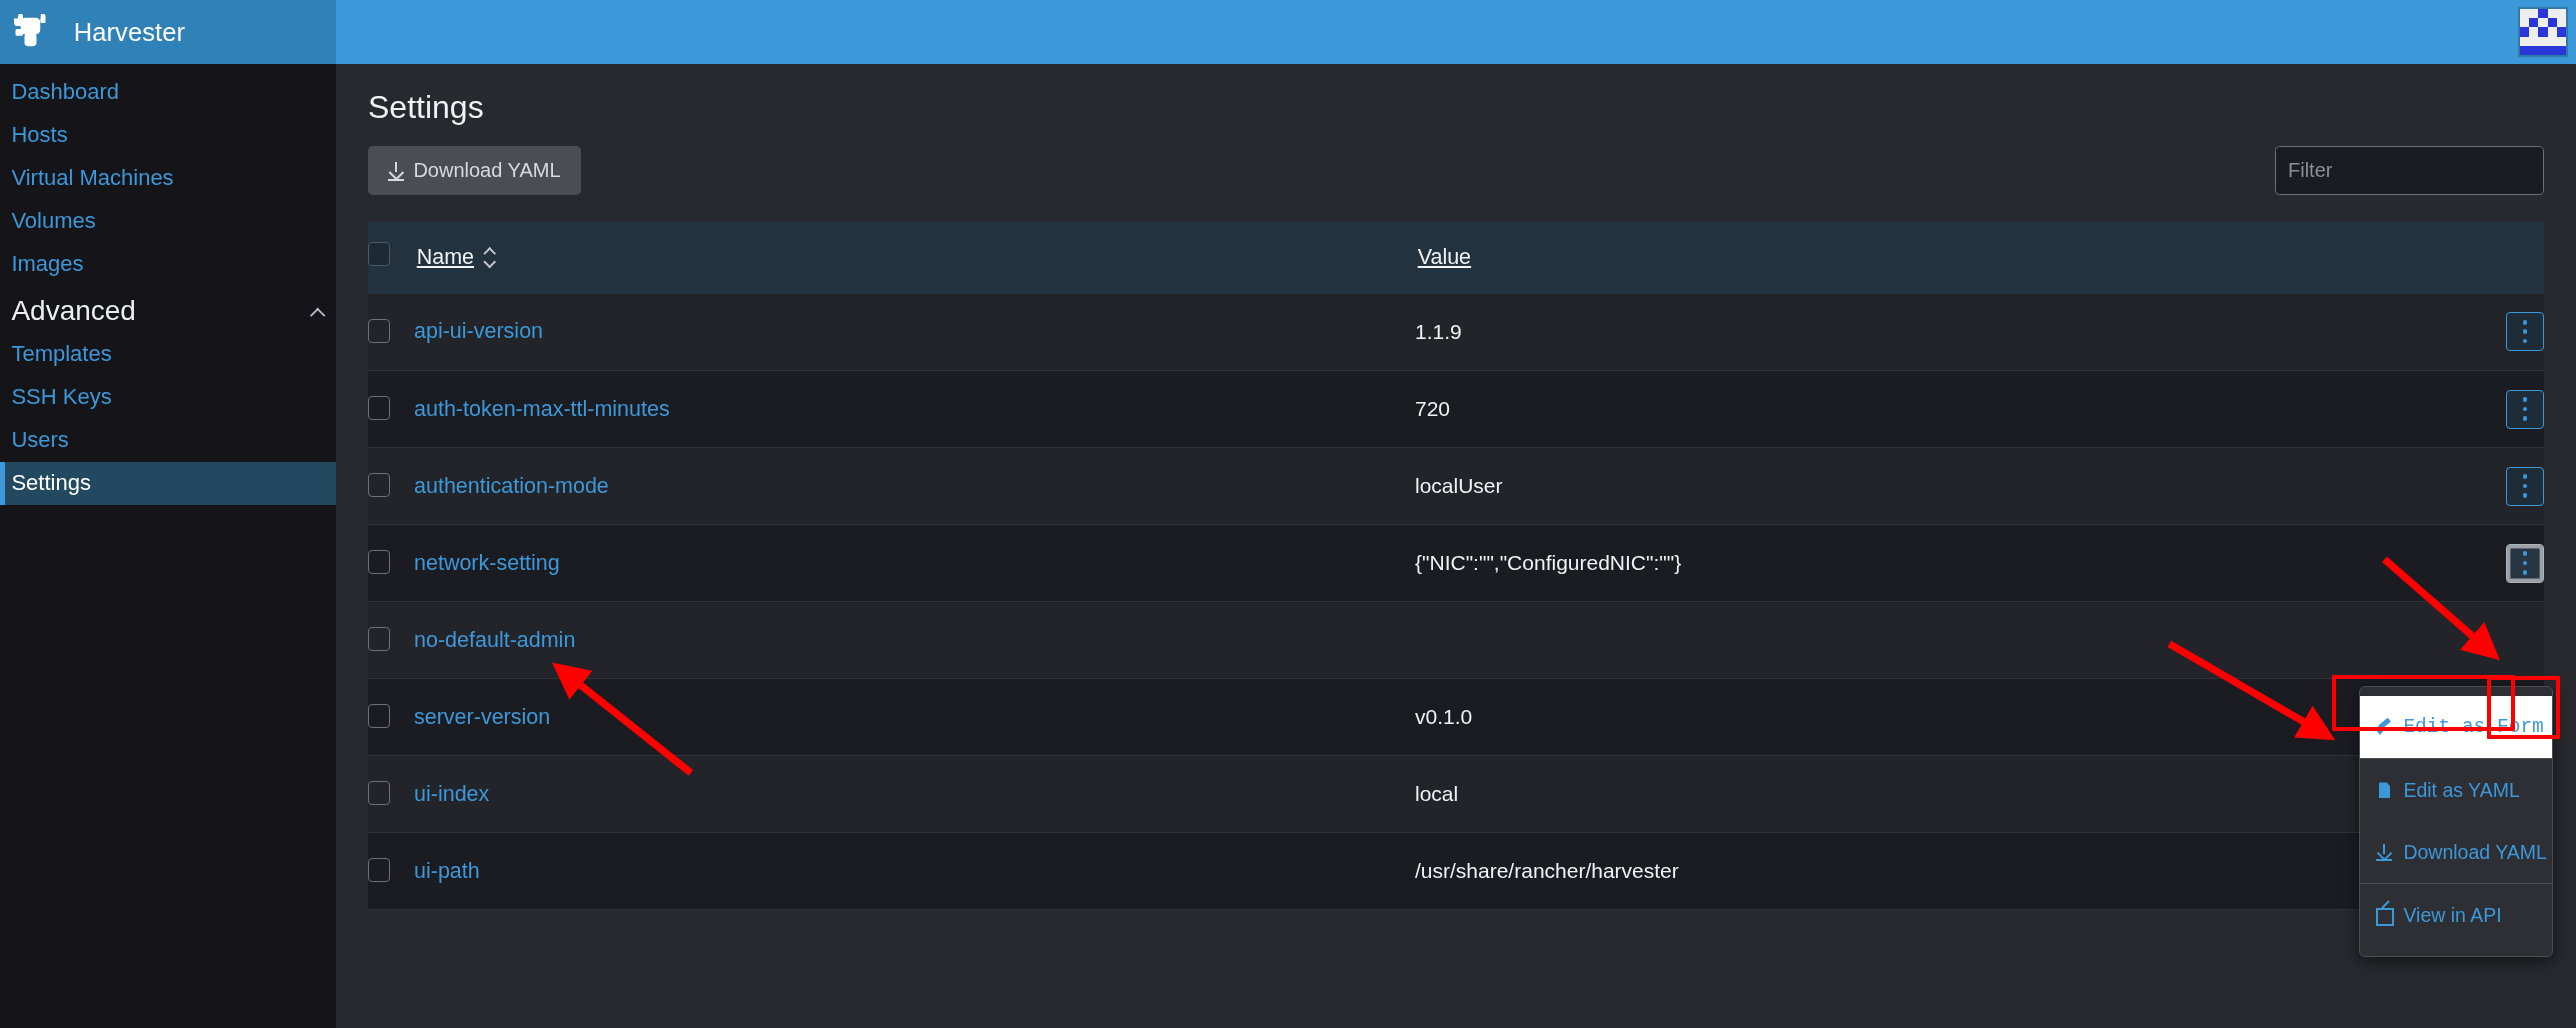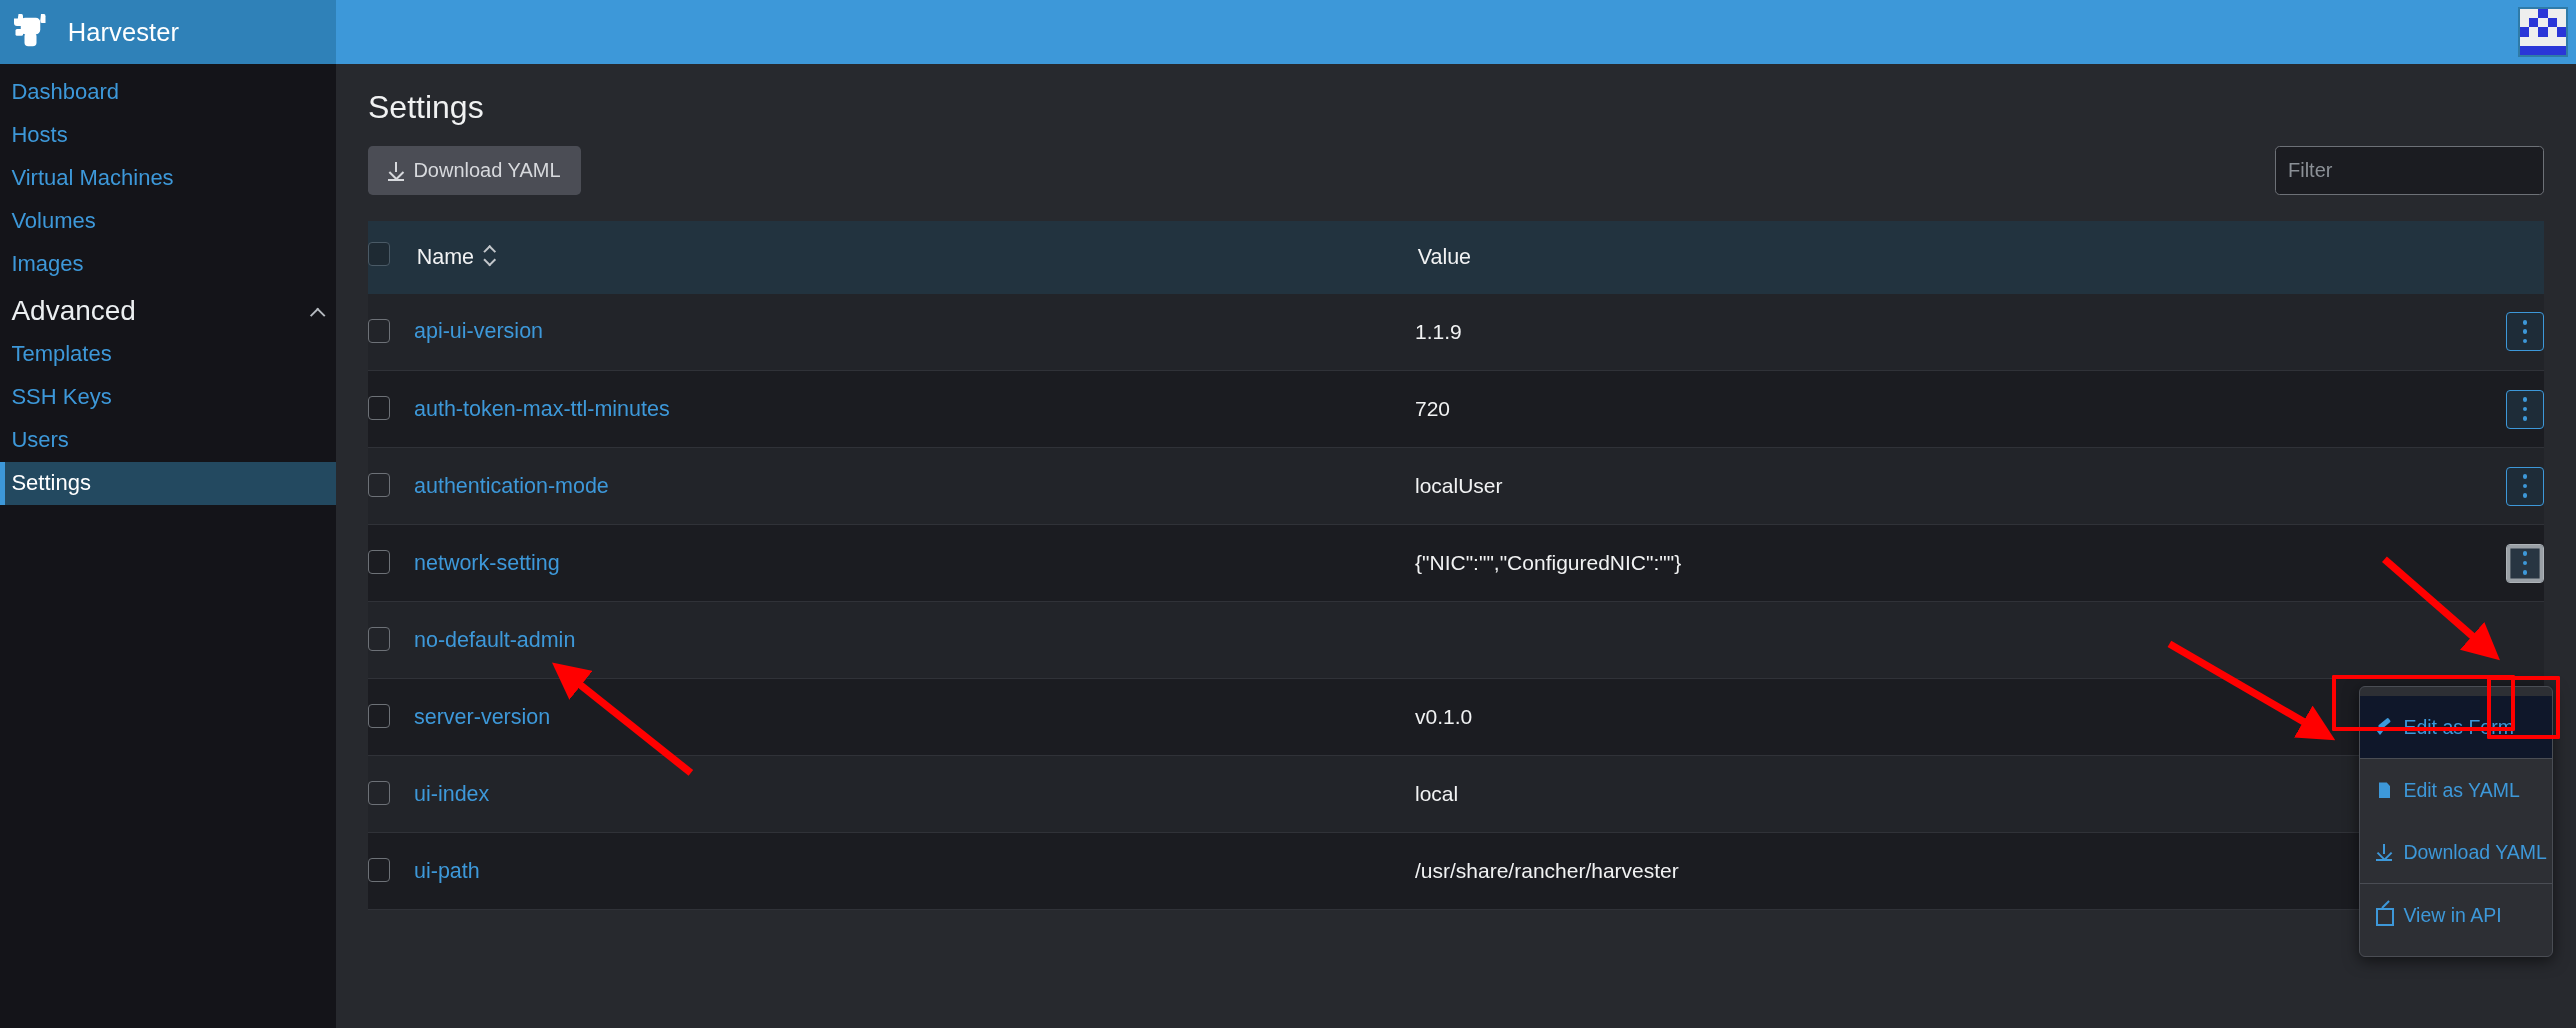"Harvester" .brand-name { margin-left: 11px -> 17px }
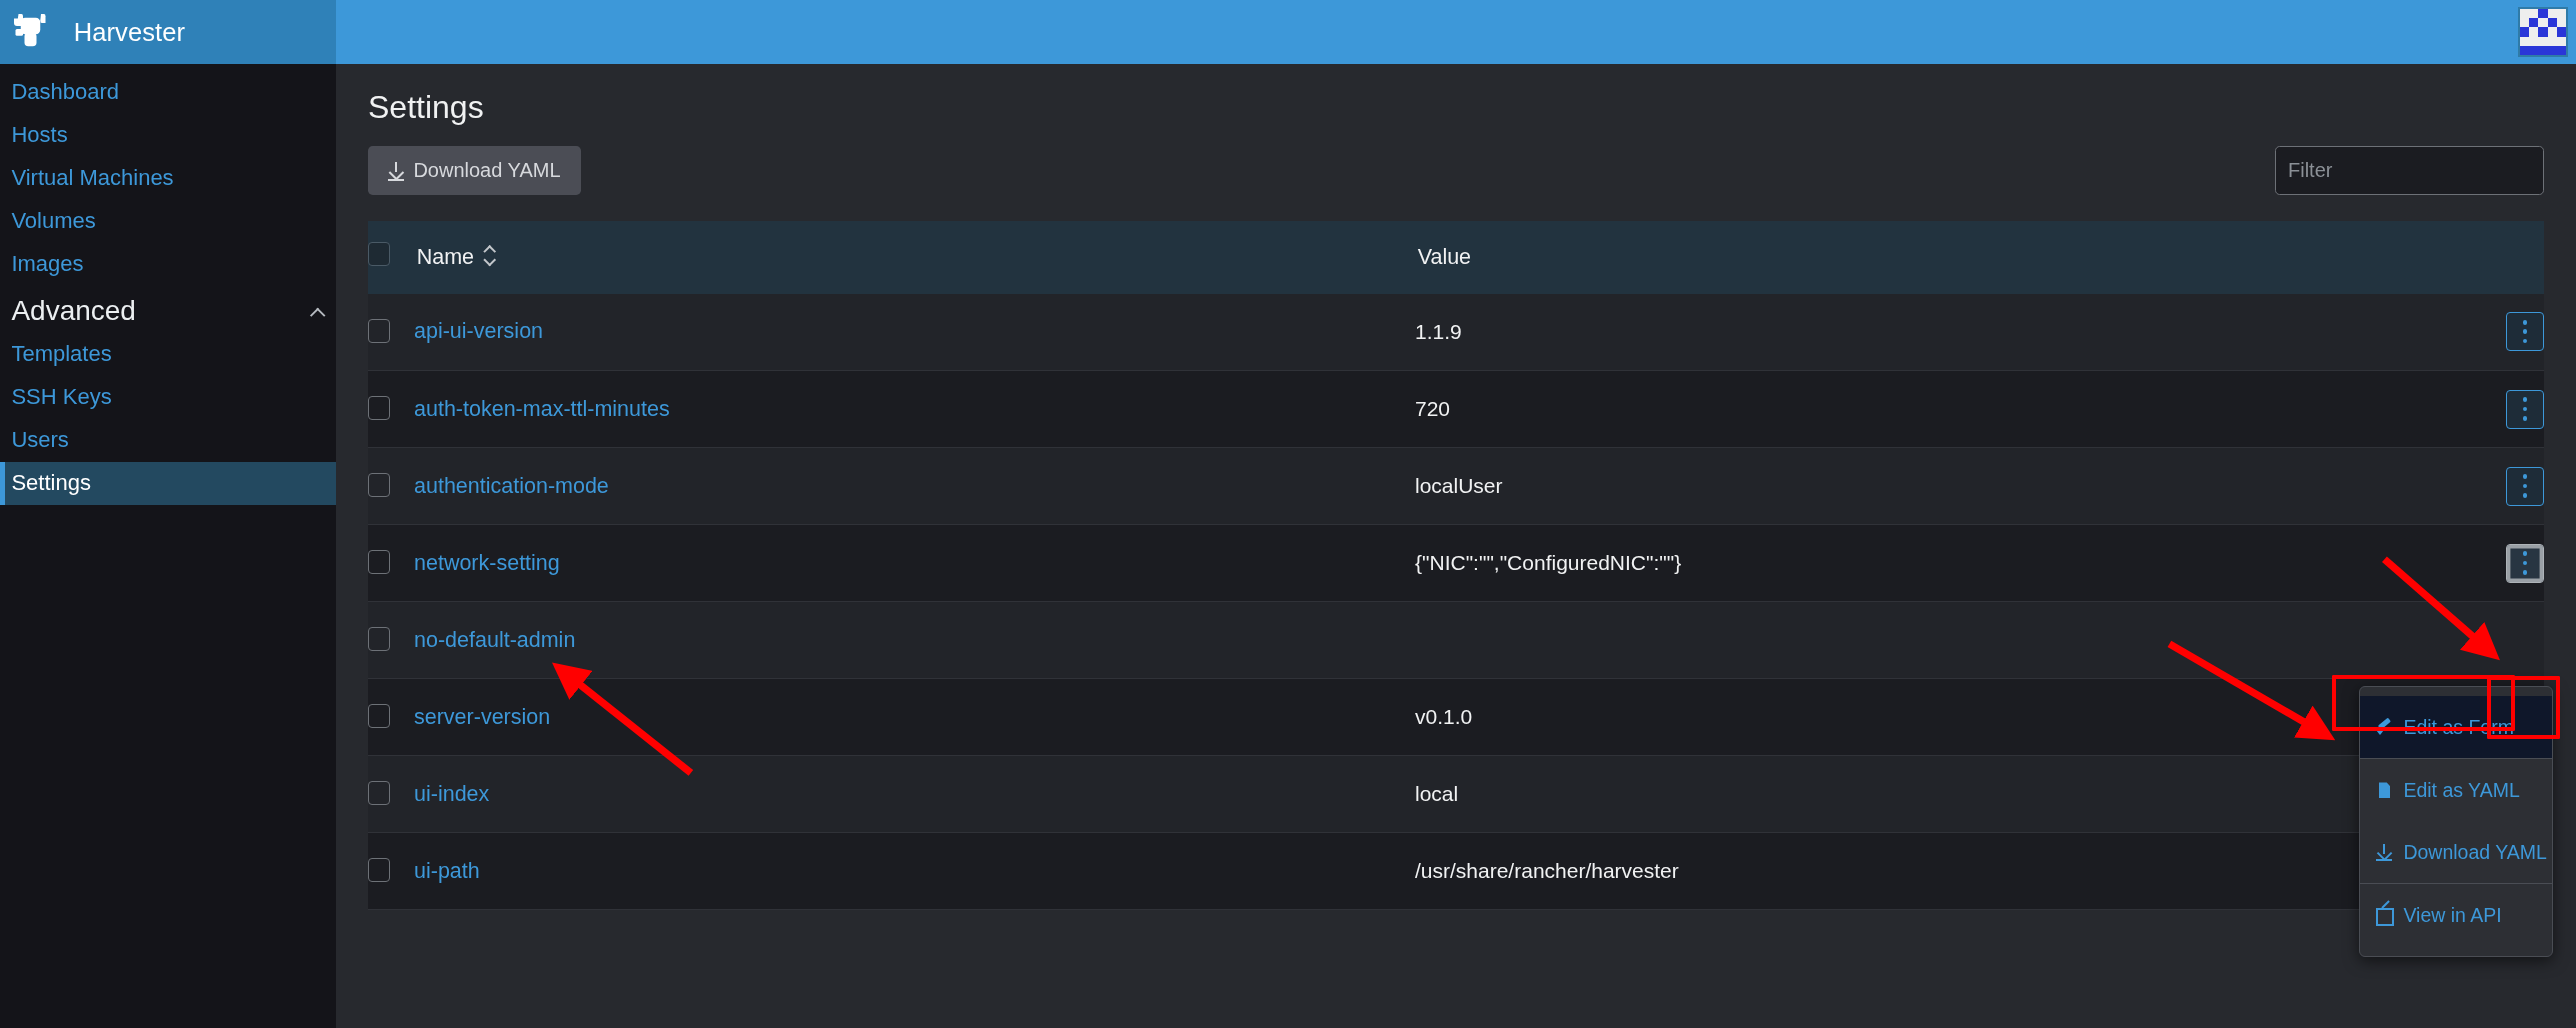"Name" .th-inner { align-items: flex-start -> flex-end; text-decoration: none -> underline }
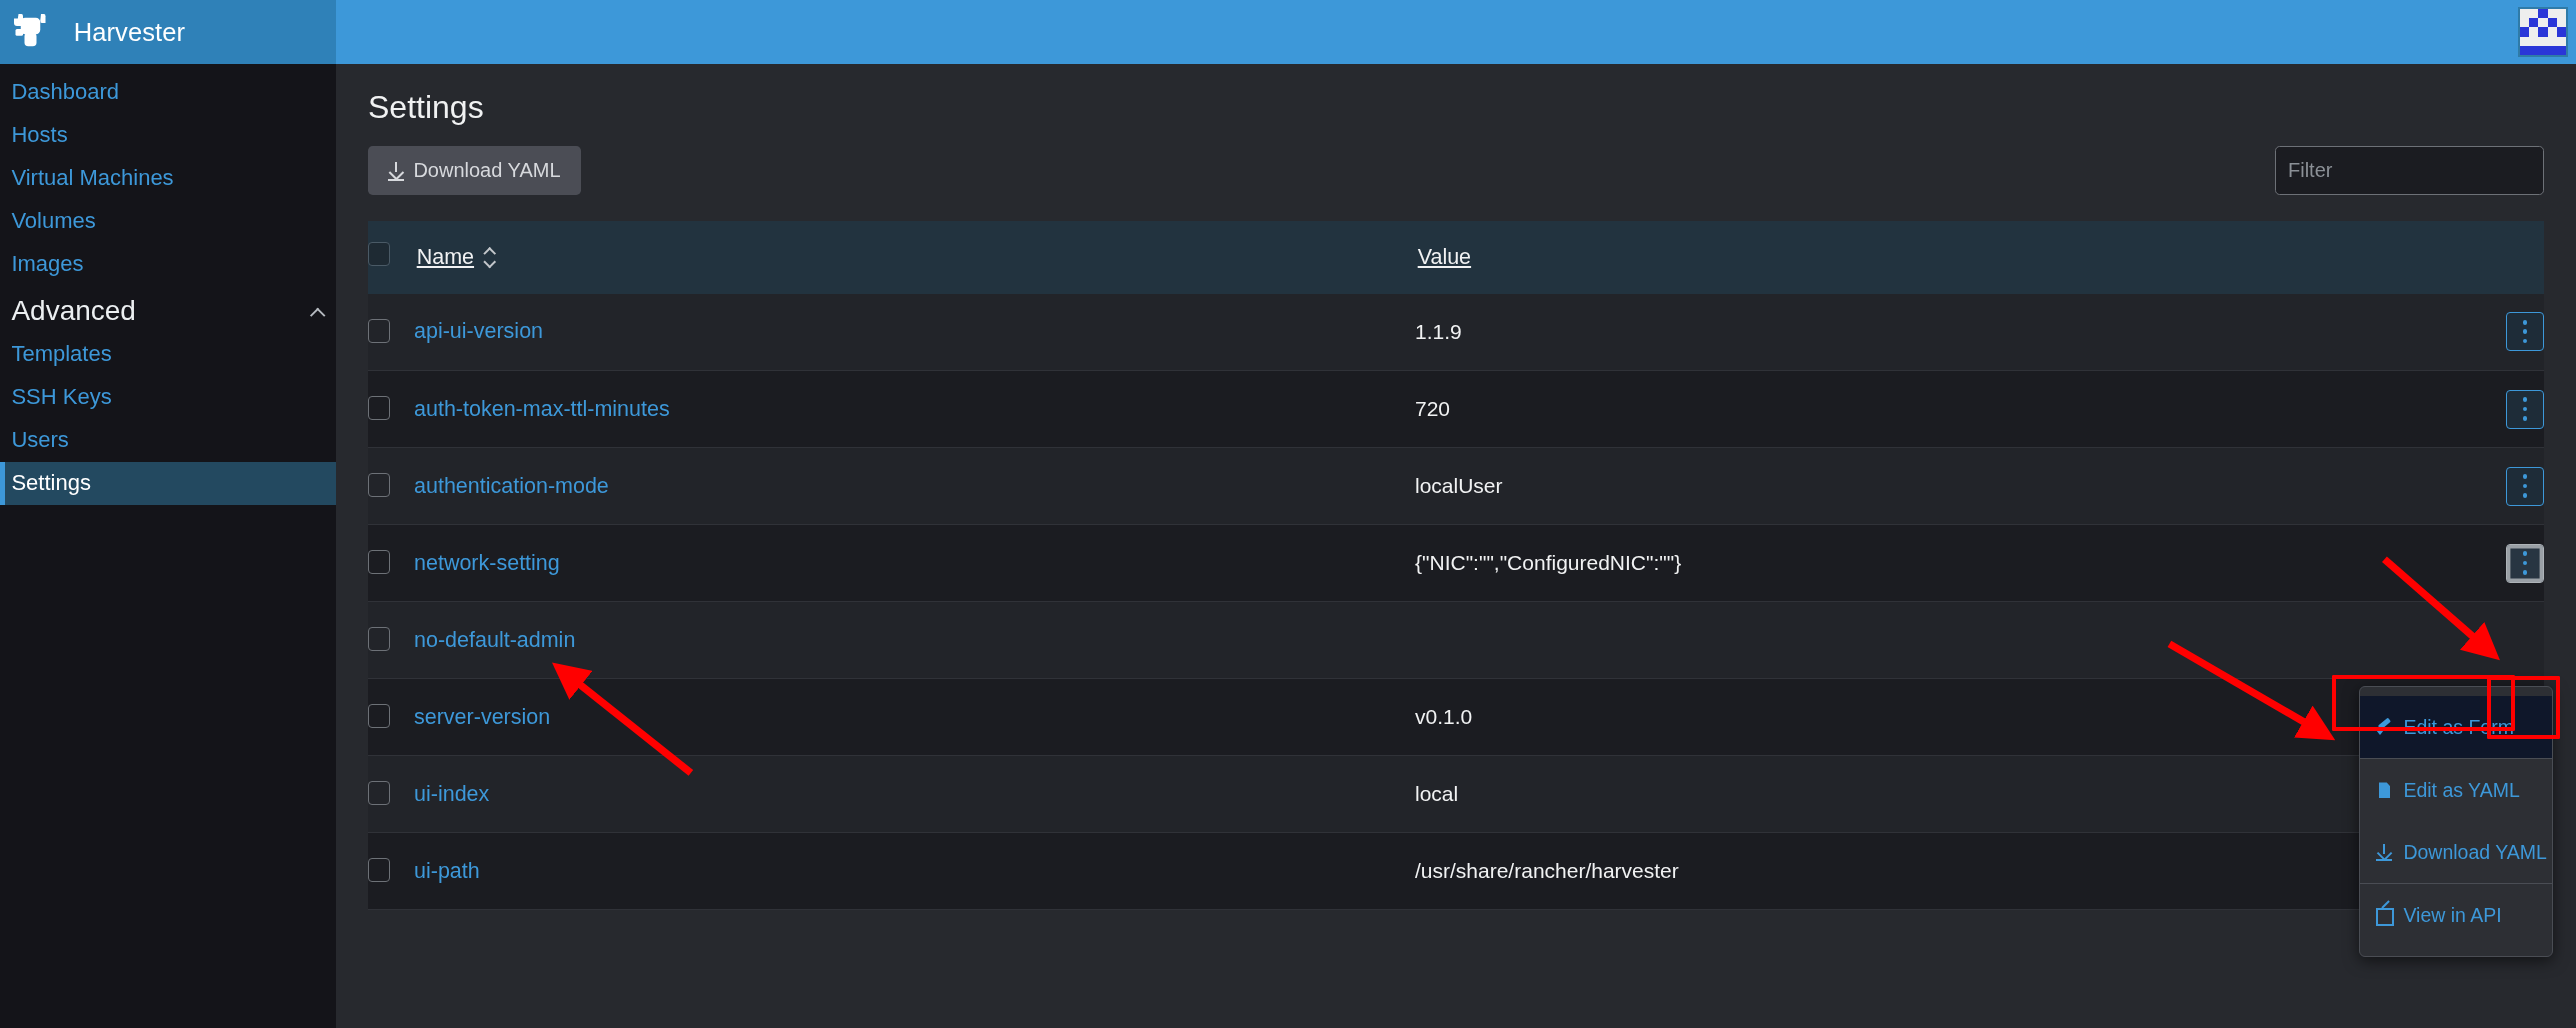"Edit as Form" .menu-item.hl { background: #0f172a -> #ffffff; font-family: none -> Liberation Mono, monospace }
